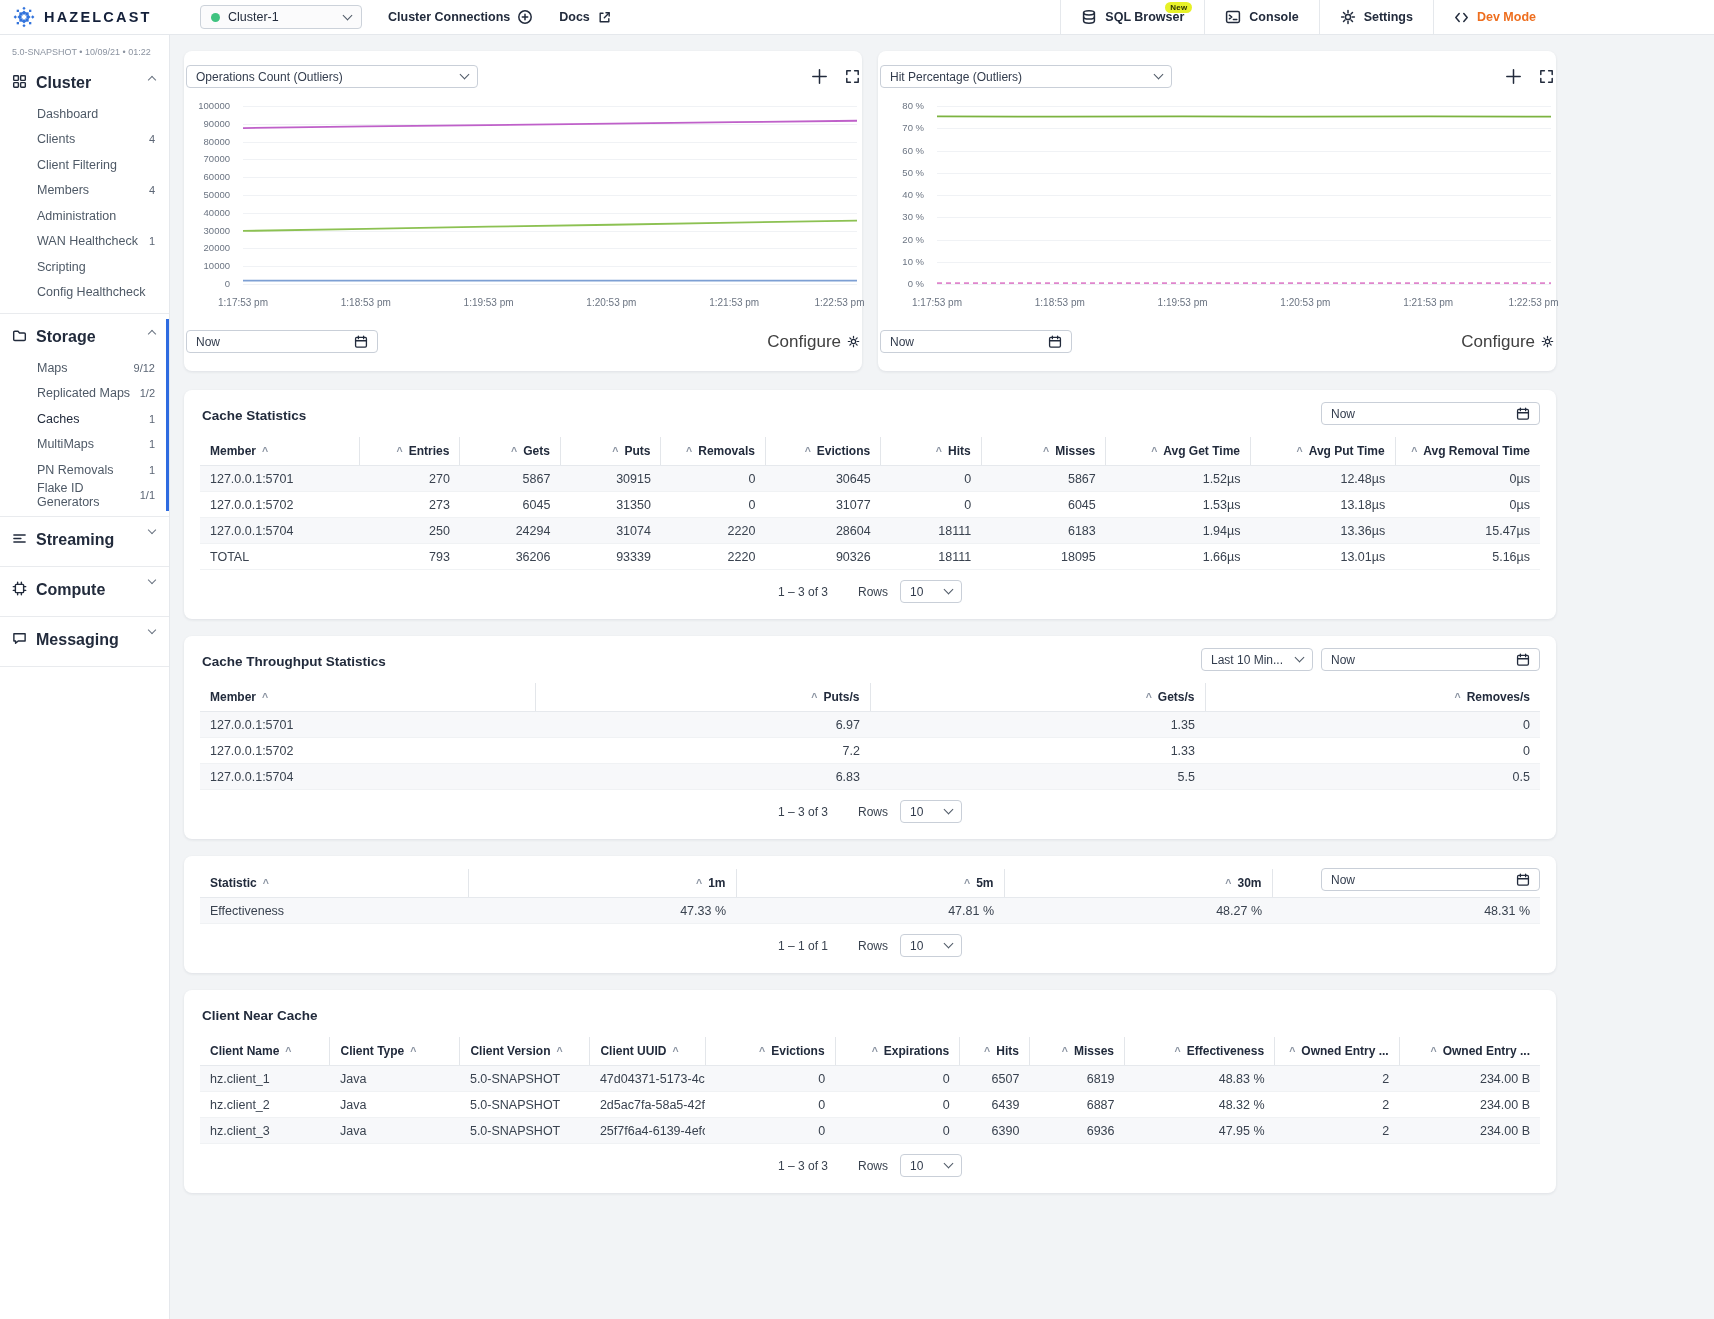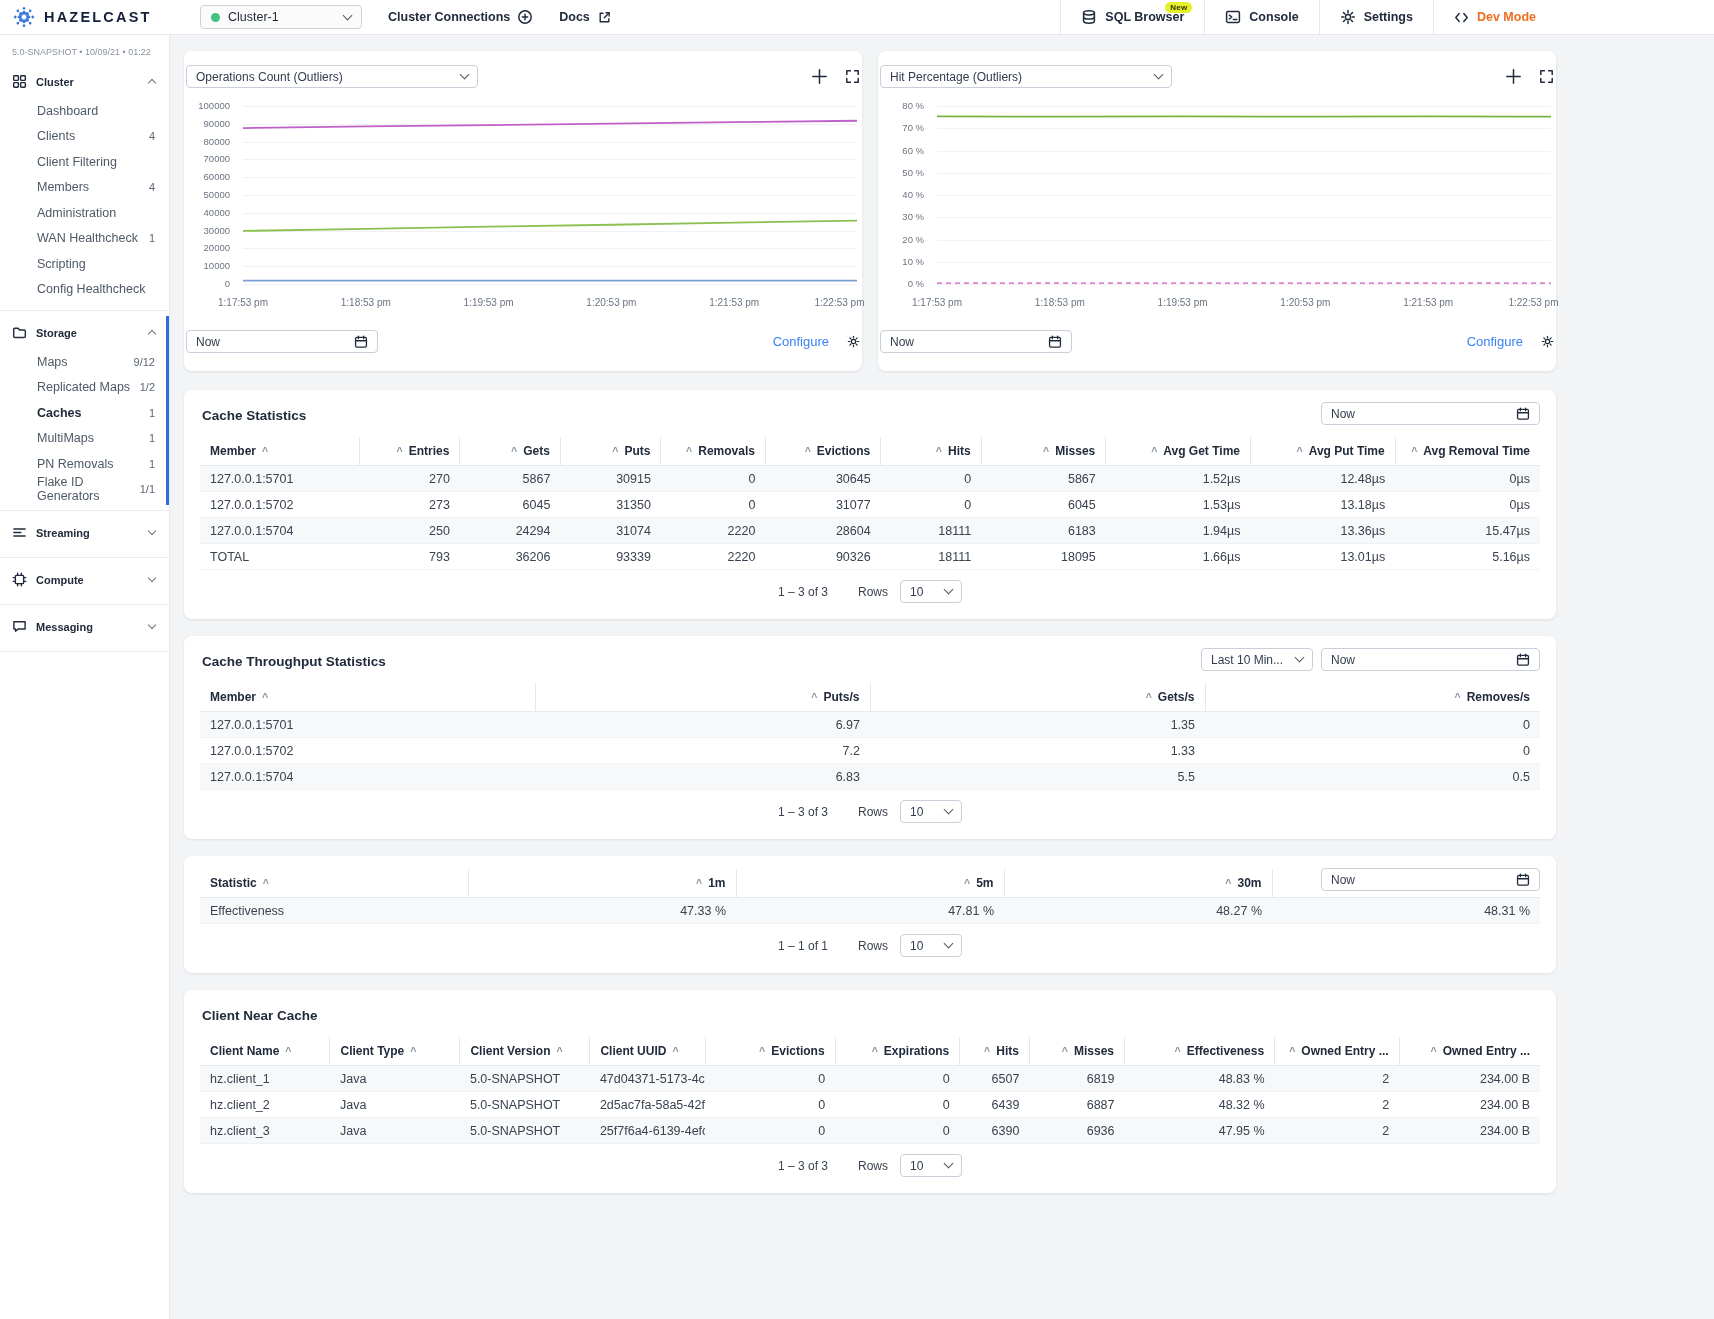"Cluster" .sec-head { align-items: center -> flex-start; font-size: 11px -> 16px }
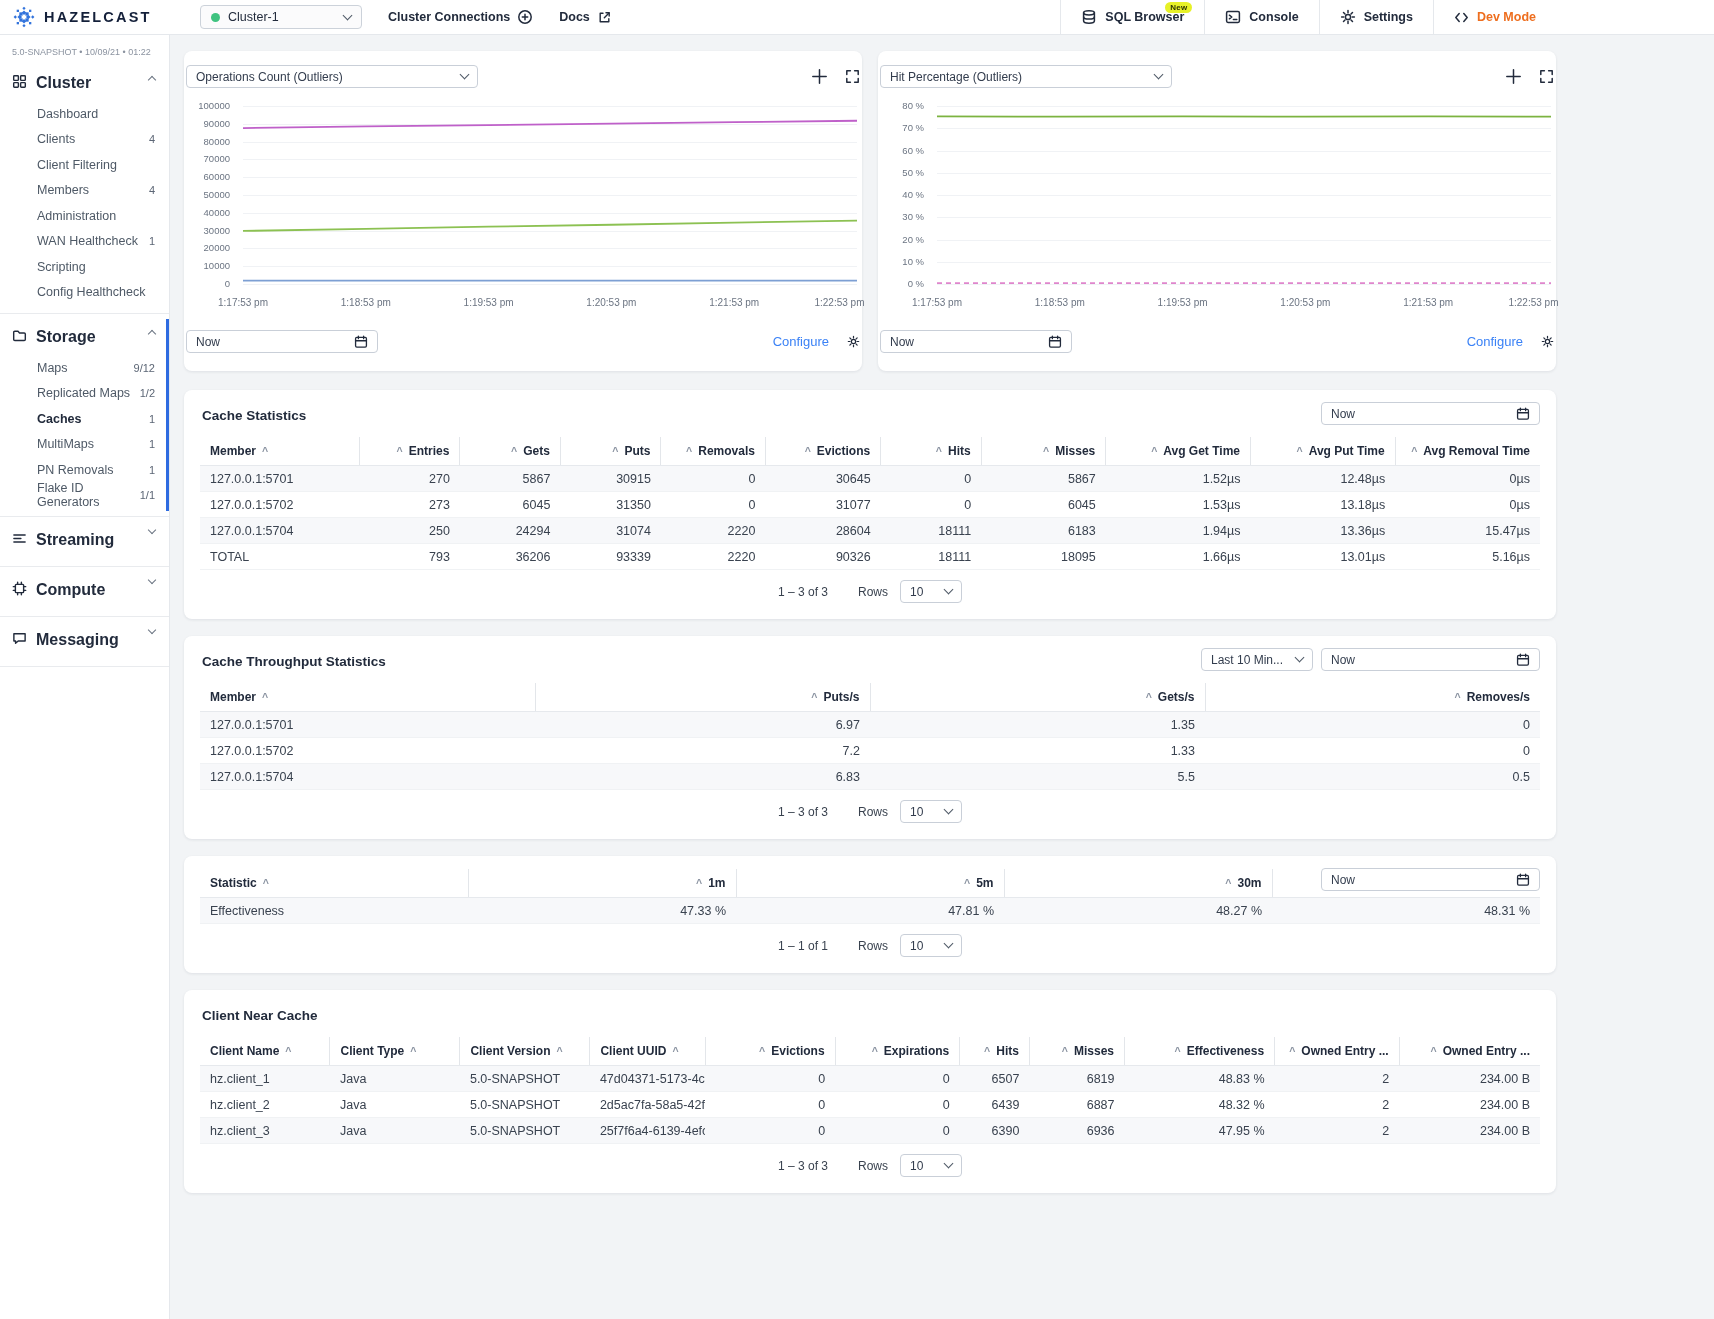"Configure" .configure { color: #3b82f6 -> #404040; font-size: 13px -> 17px; gap: 18px -> 6px }
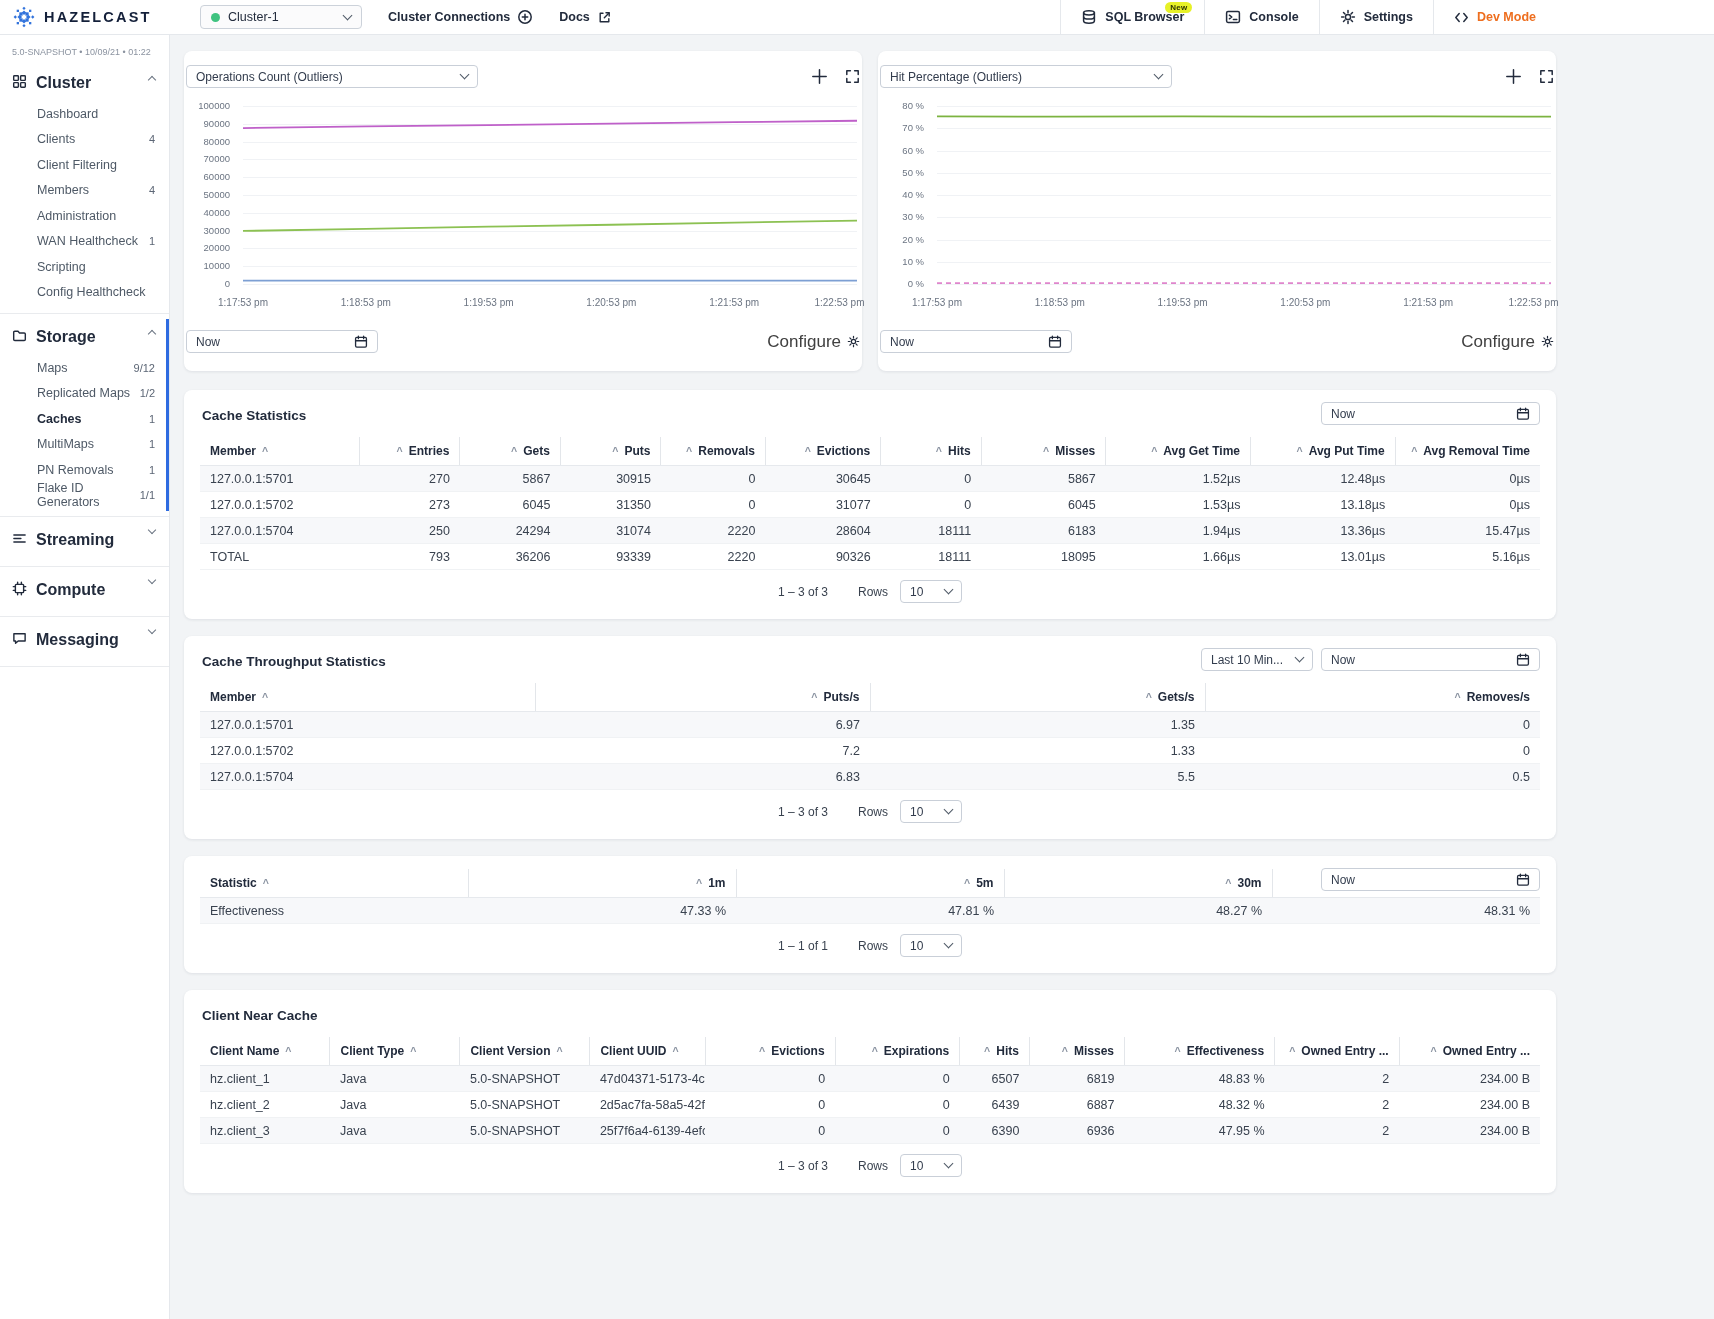"Caches" .side-item.active .si-label { font-weight: 700 -> 400 }
